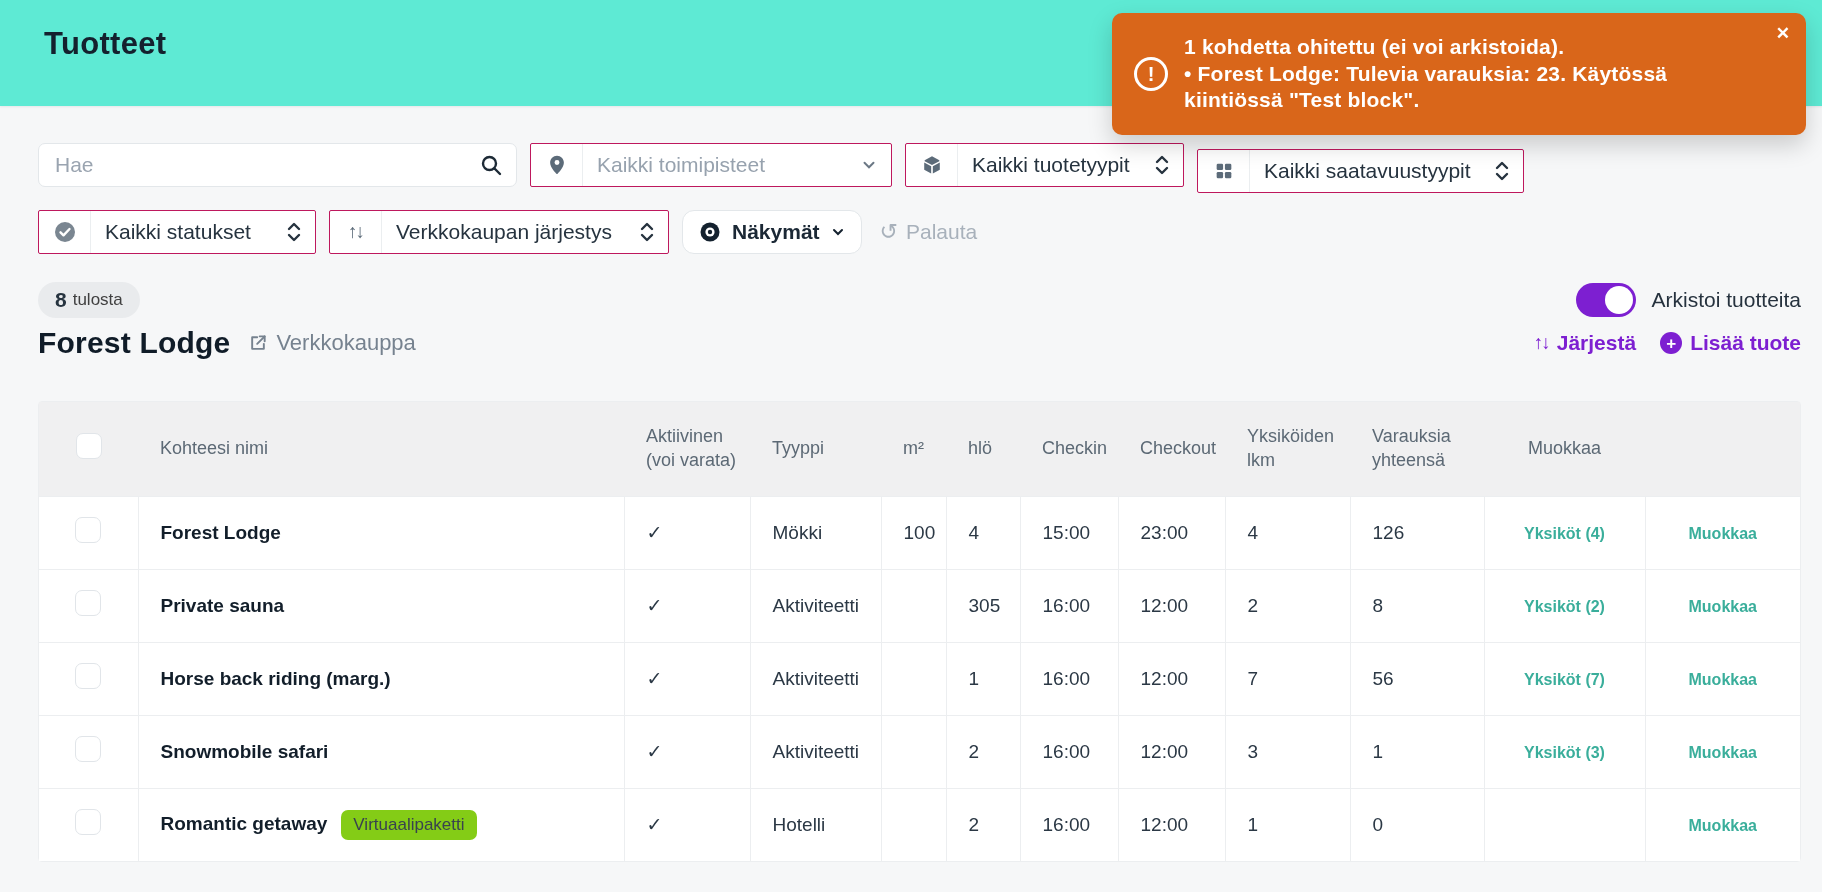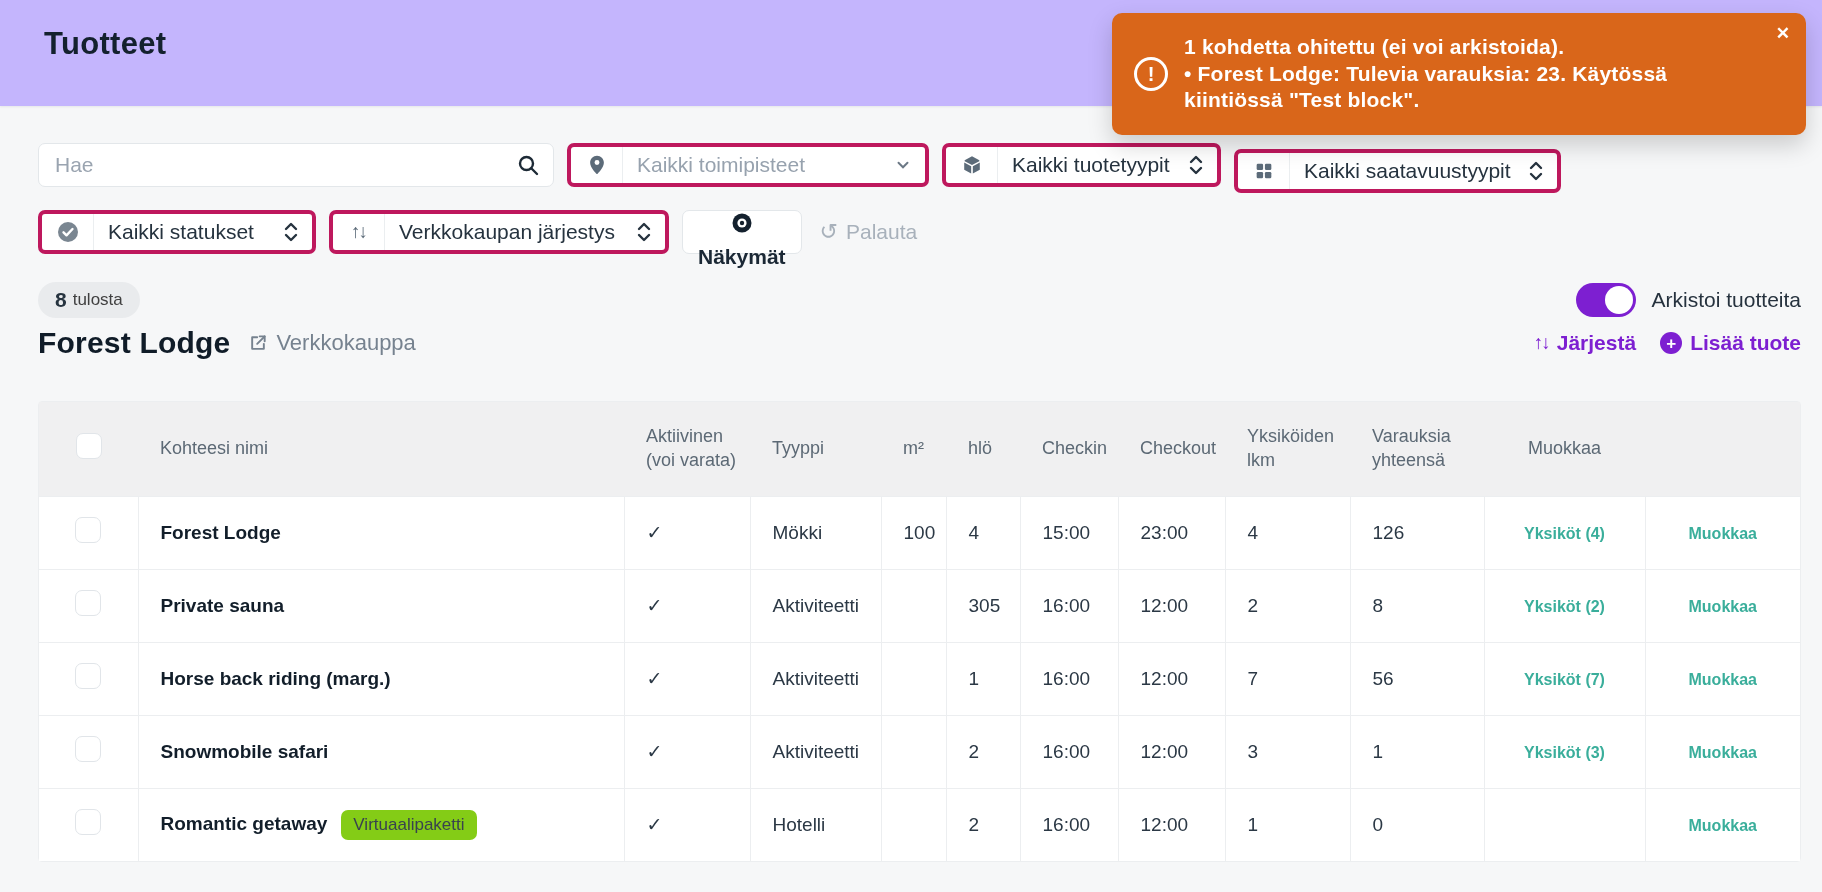"Tuotteet" .topbar { background: #c4b5fd -> #5eead4 }
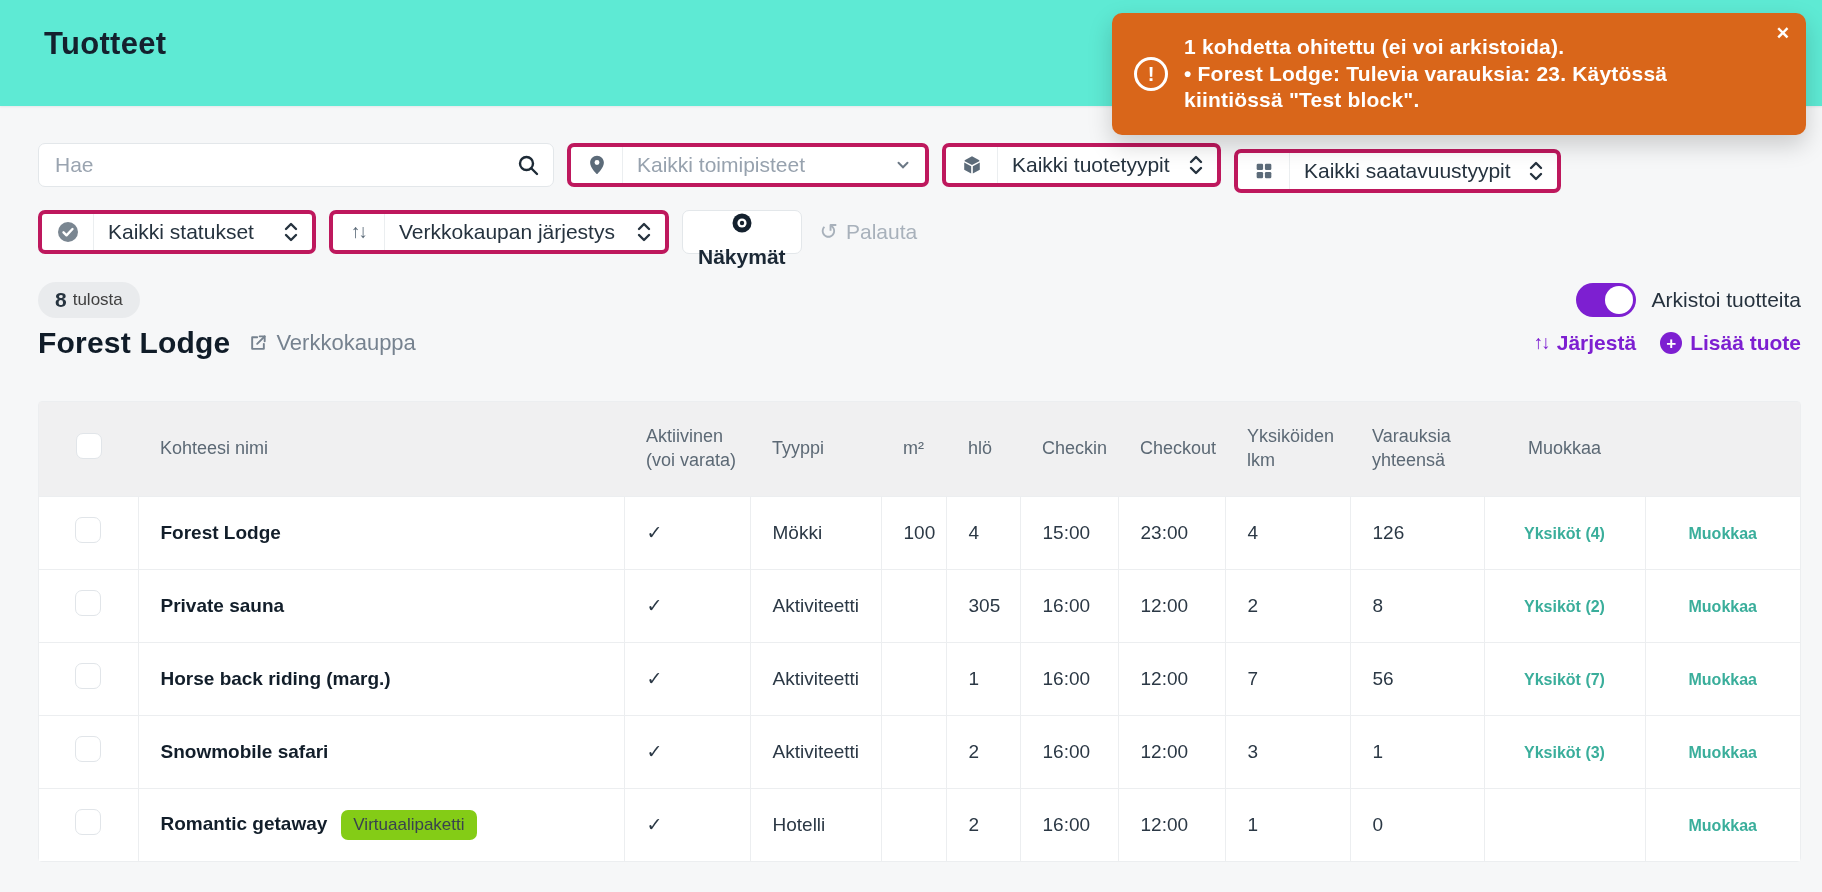"Hae" .search-box { width: 516px -> 479px }
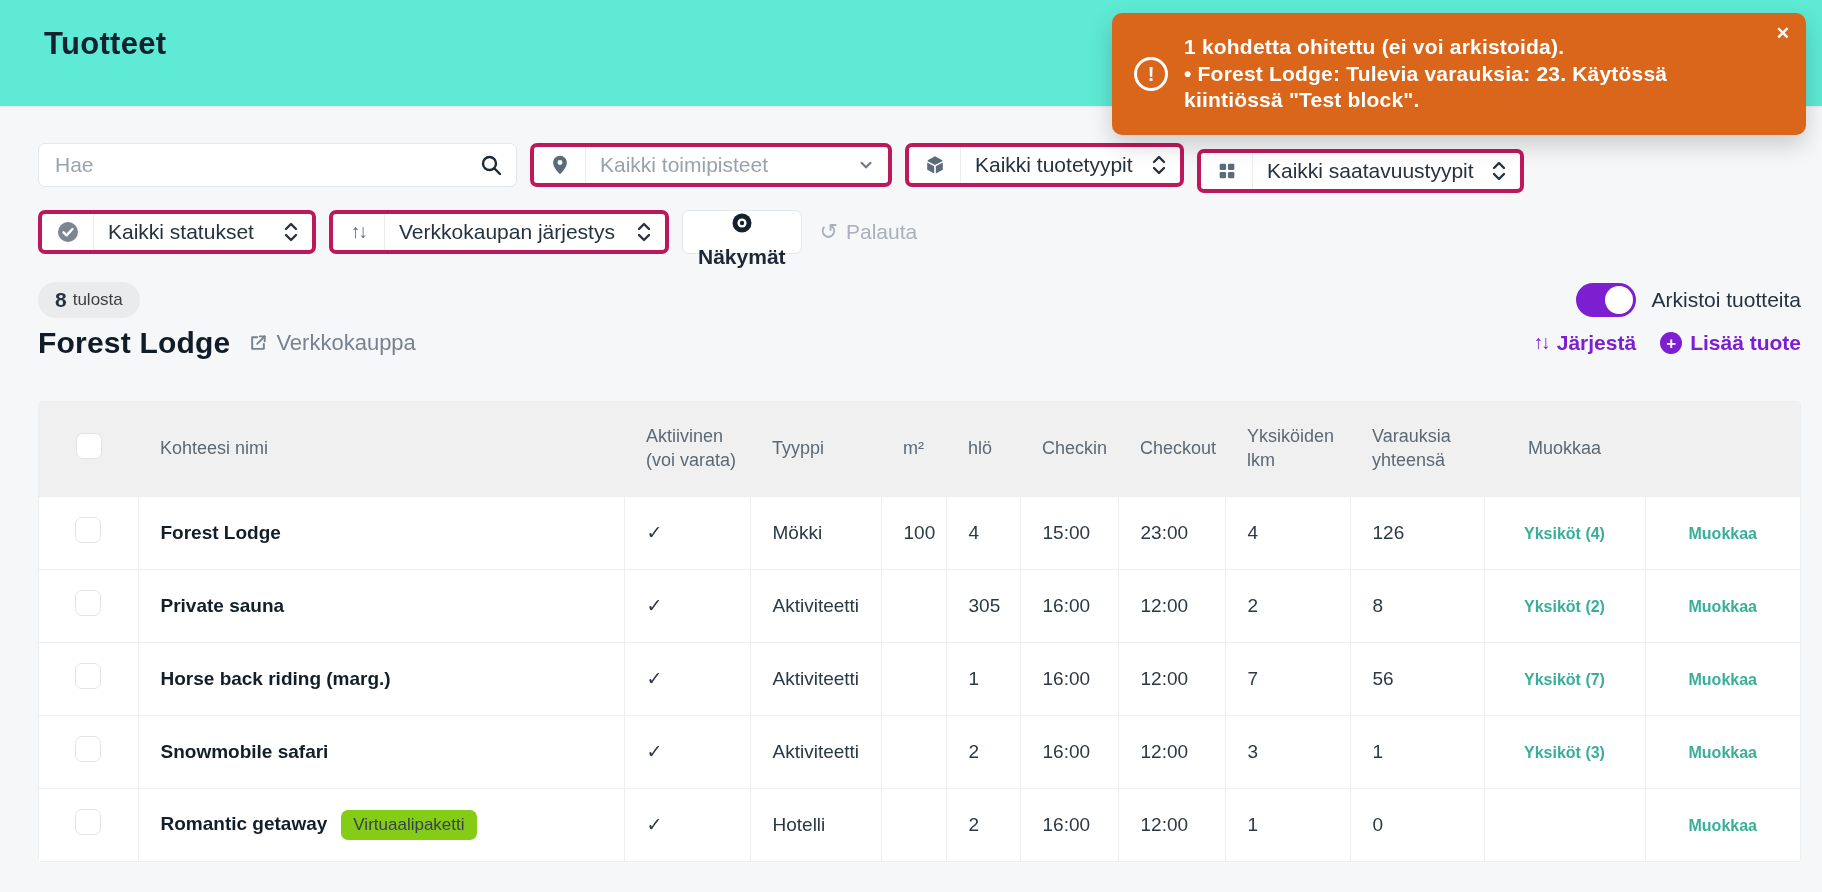"Kaikki toimipisteet" .select { border: 4px solid #be185d -> 1px solid #be185d; border-radius: 7px -> 2px }
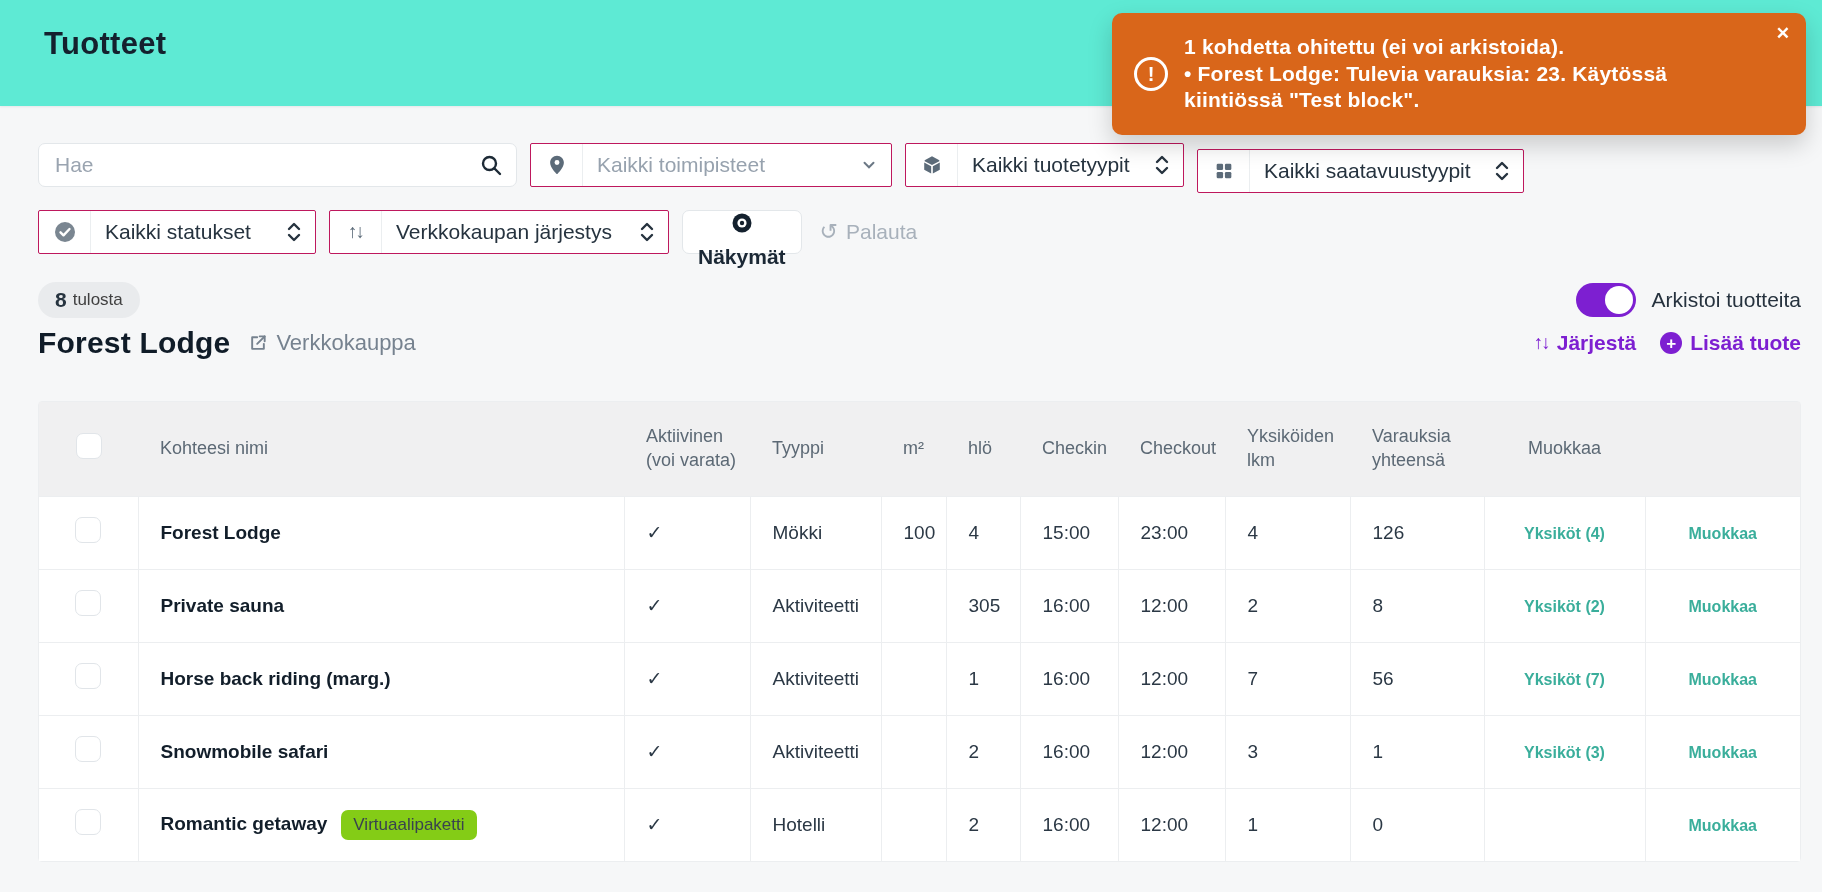"Näkymät" .btn-views { border-radius: 7px -> 12px; flex-direction: column -> none }
